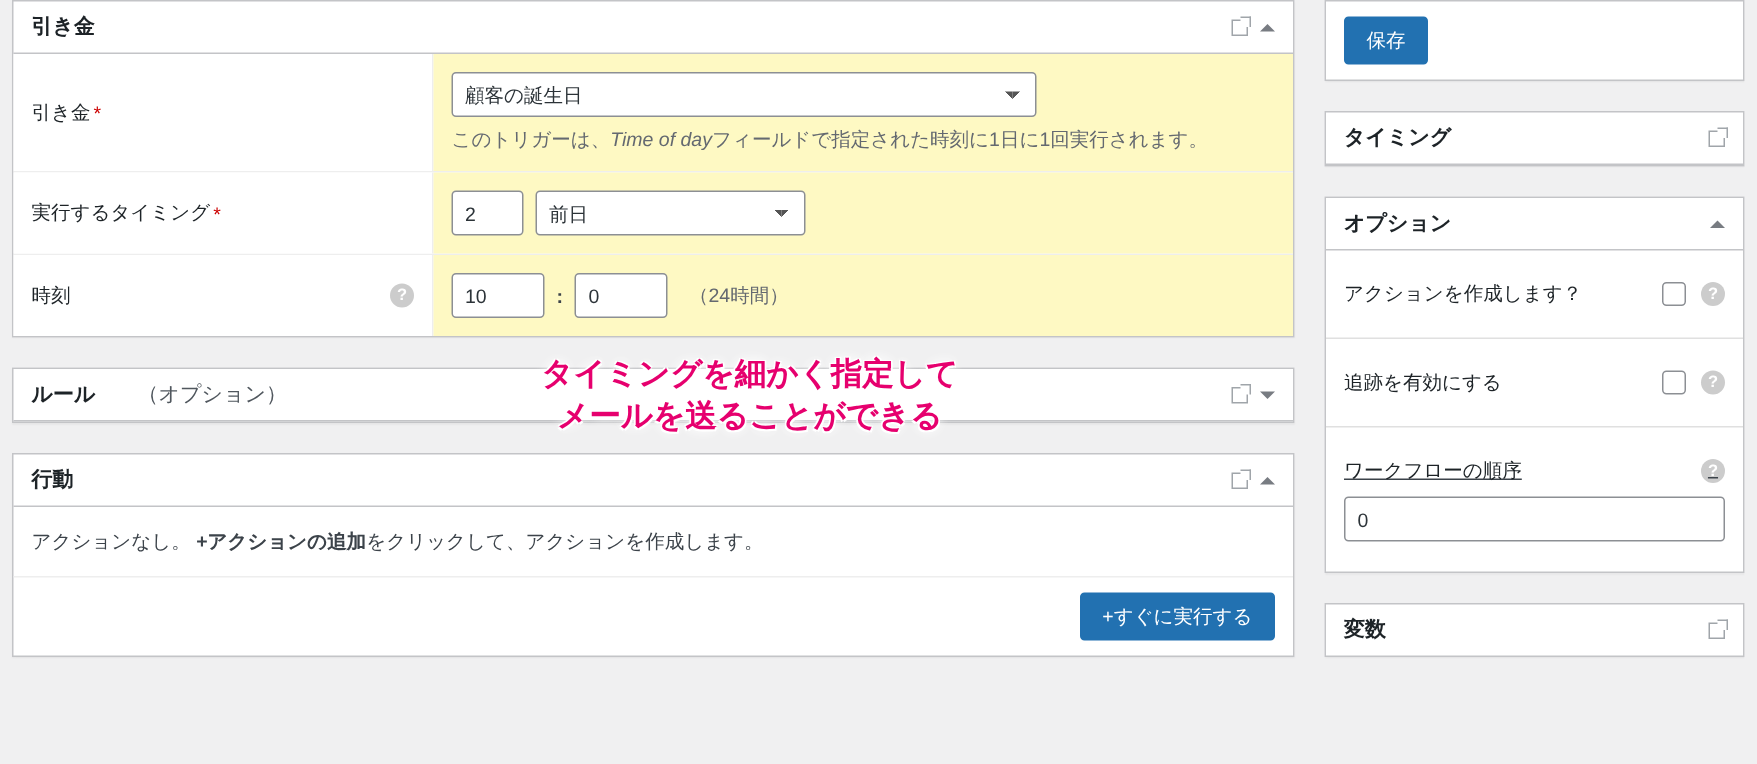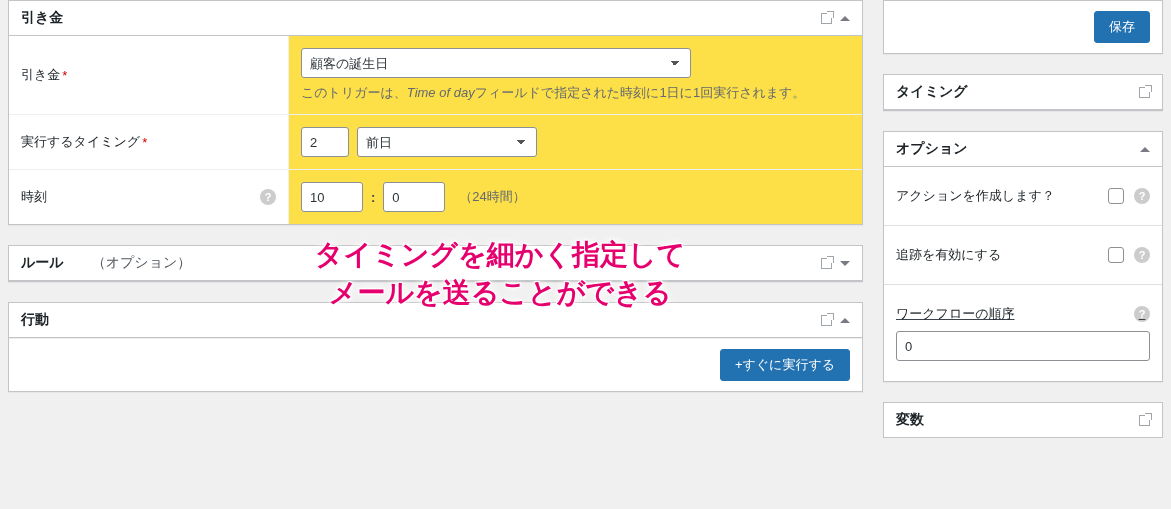"保存" .side .submit-row { justify-content: flex-end -> none }
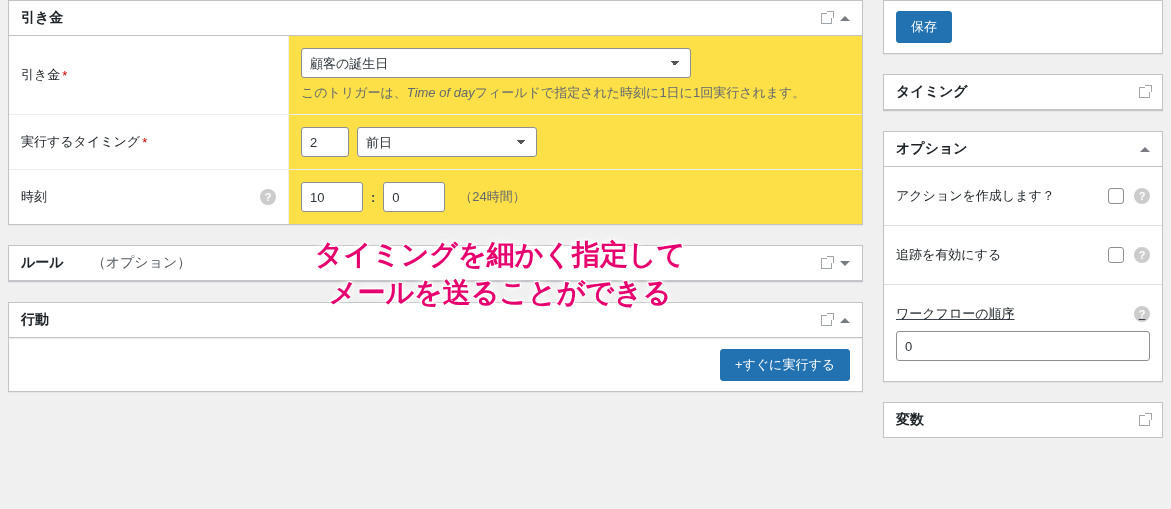"顧客の誕生日" .form-value { background: #fde047 -> #fef9c3 }
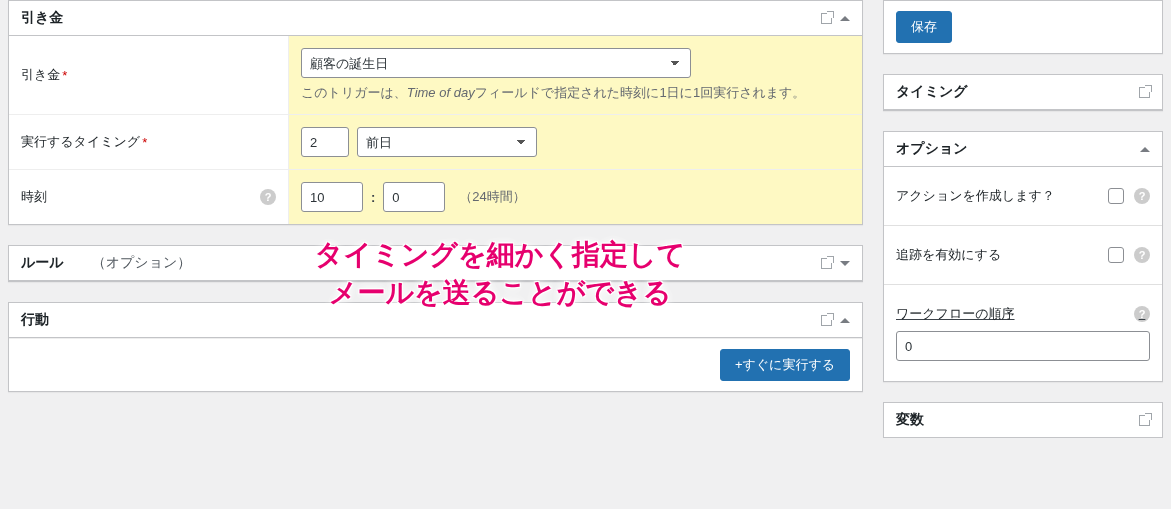"タイミングを細かく指定して" .overlay-text { font-size: 28px -> 21px }
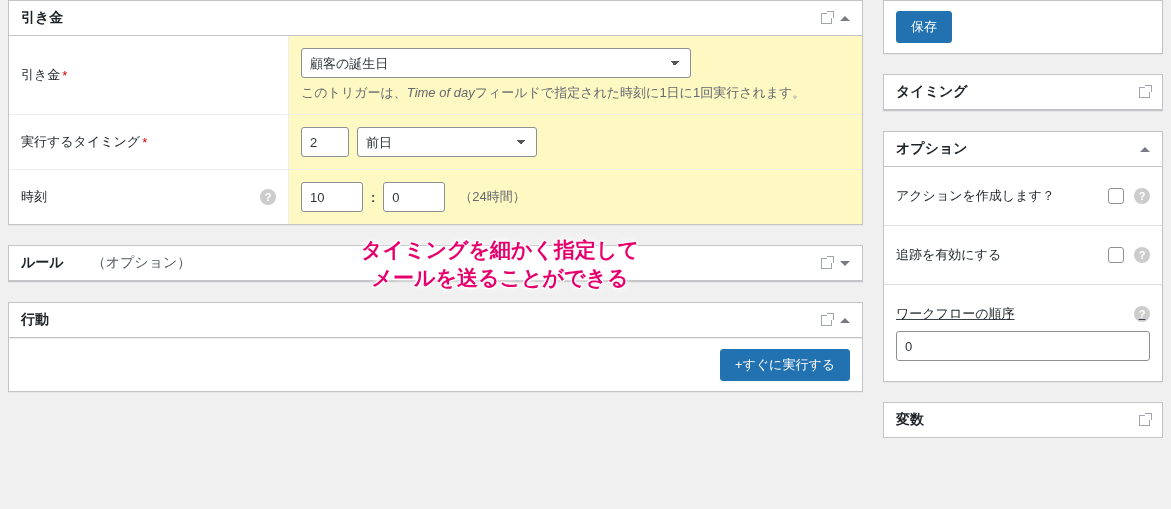"アクションなし。 +アクションの追加をクリックして、アクションを作成します。" div.inside-pad { html: none -> <div> <span>アクションなし。 </span><strong>+アクションの追加</strong><span>をクリックして、アクションを作成します。</span> </div> }
